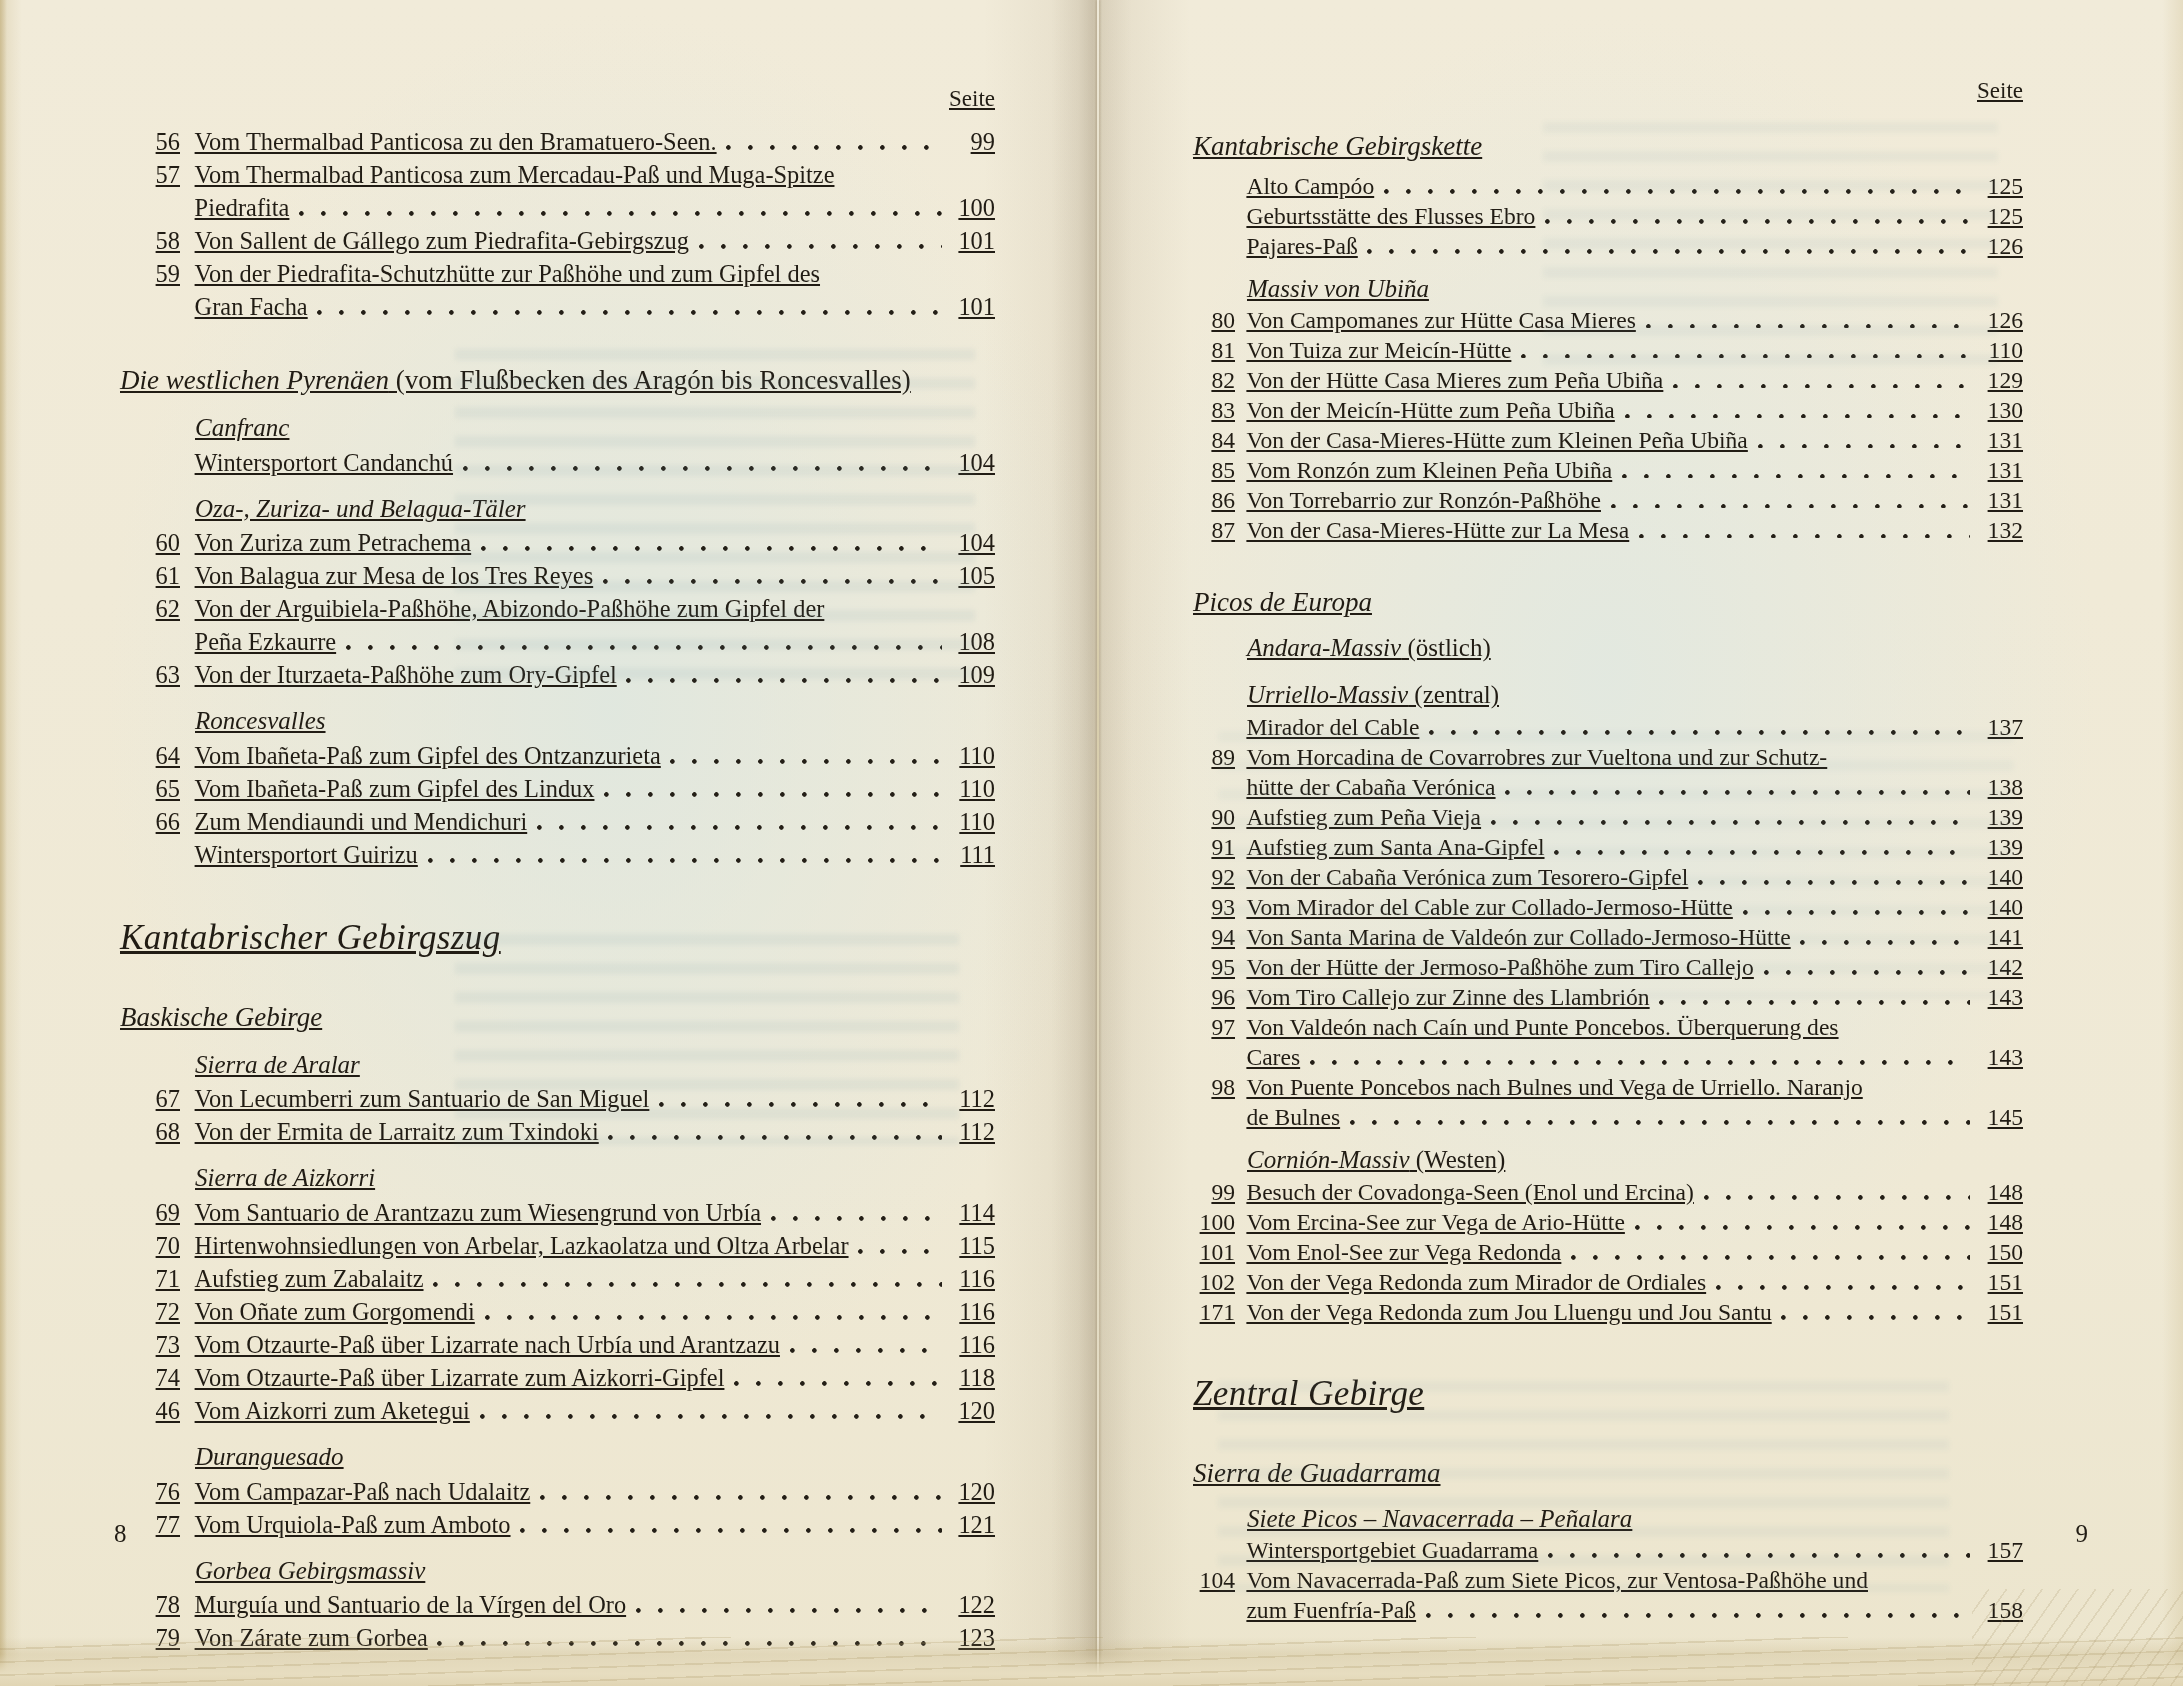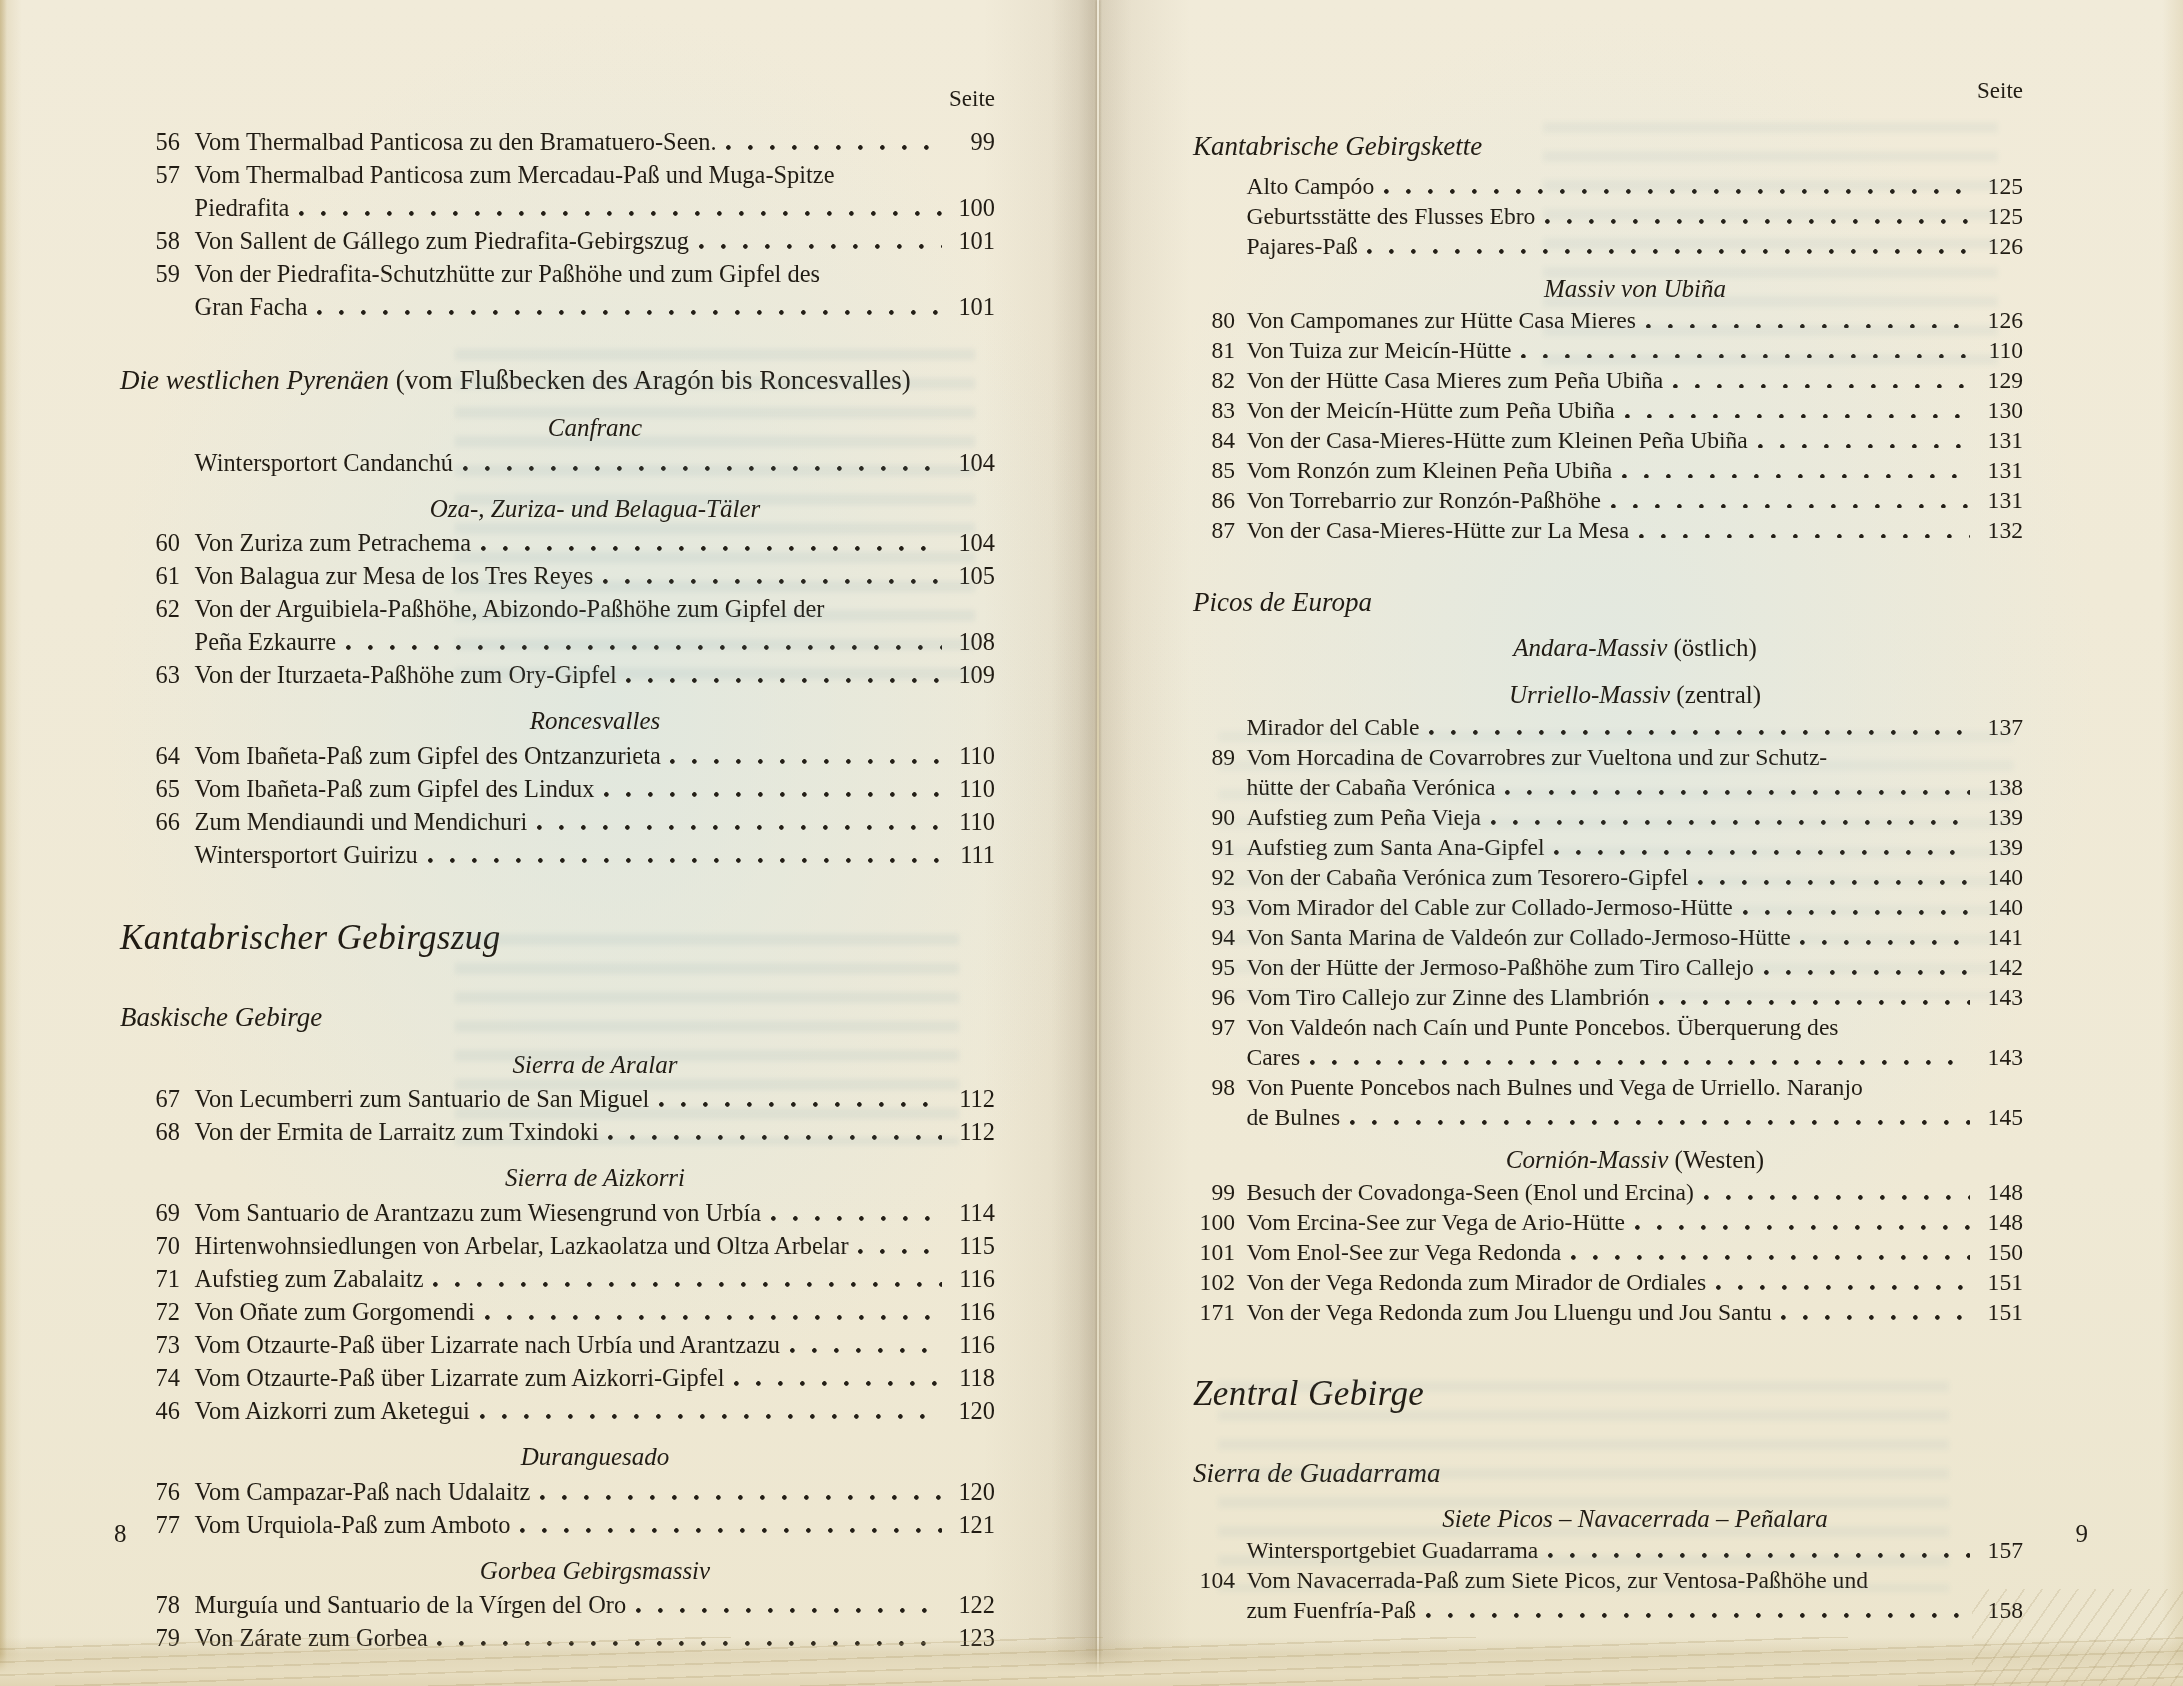"Seite" .page { text-decoration: none -> underline }
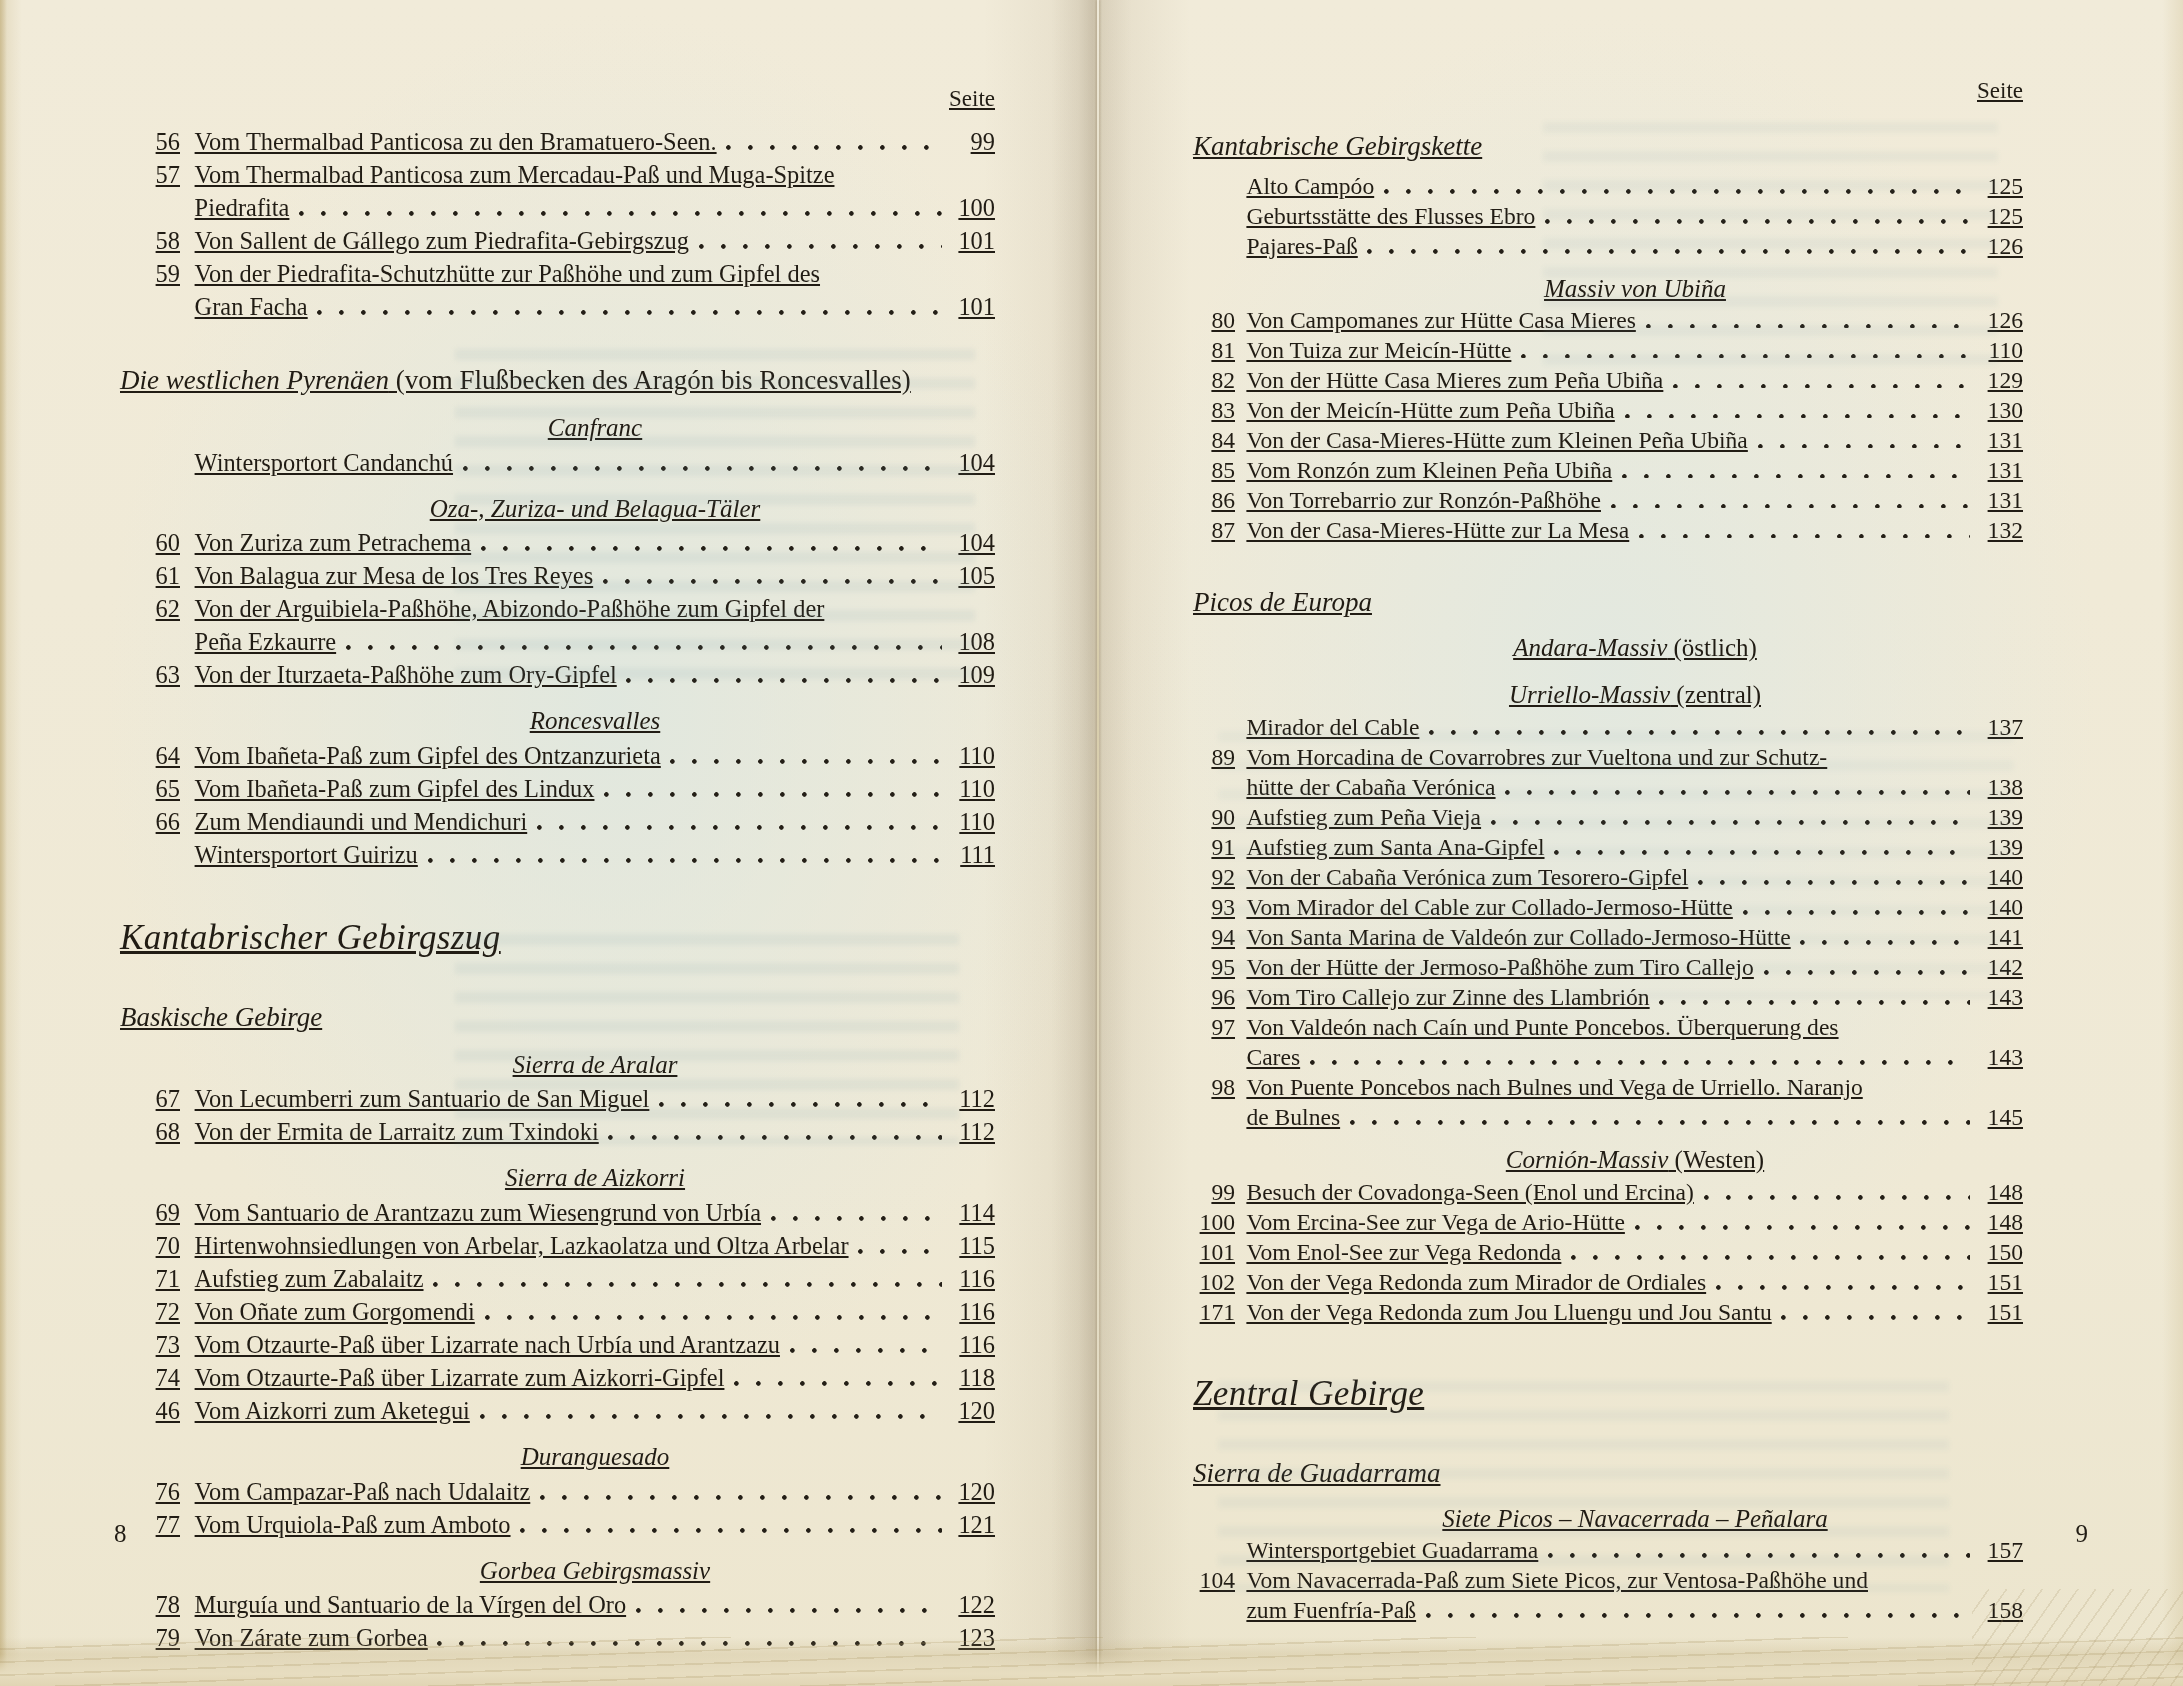"Massiv von Ubiña" .h3 { text-align: center -> none }
